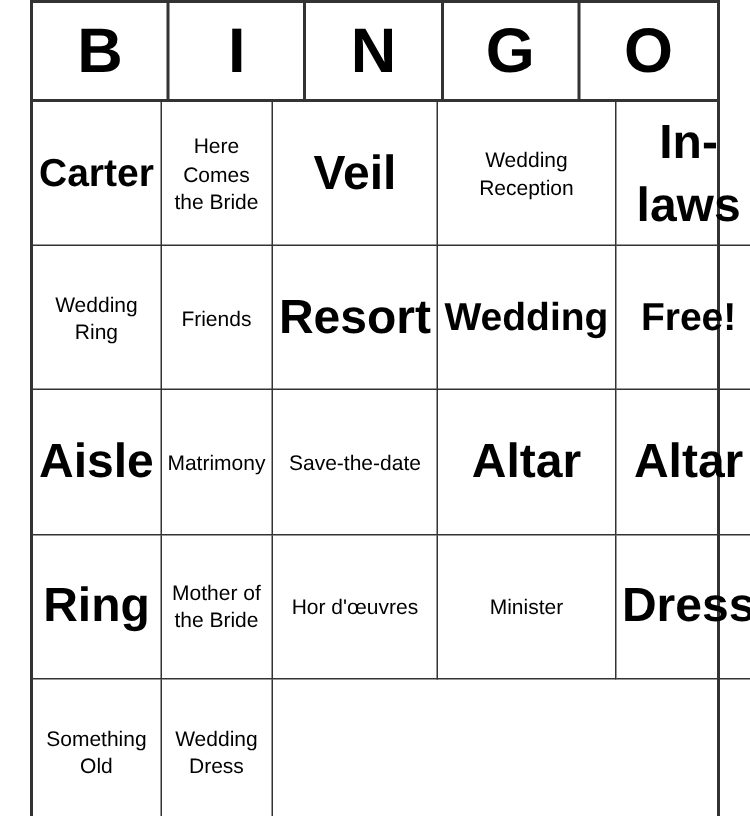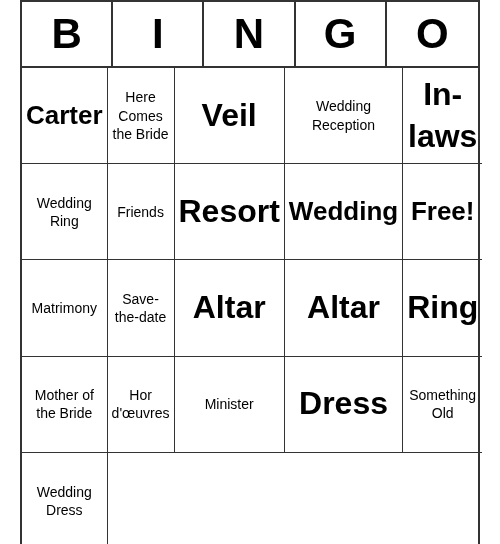"Aisle" div.bingo-cell { html: none -> <div>Aisle</div> }
